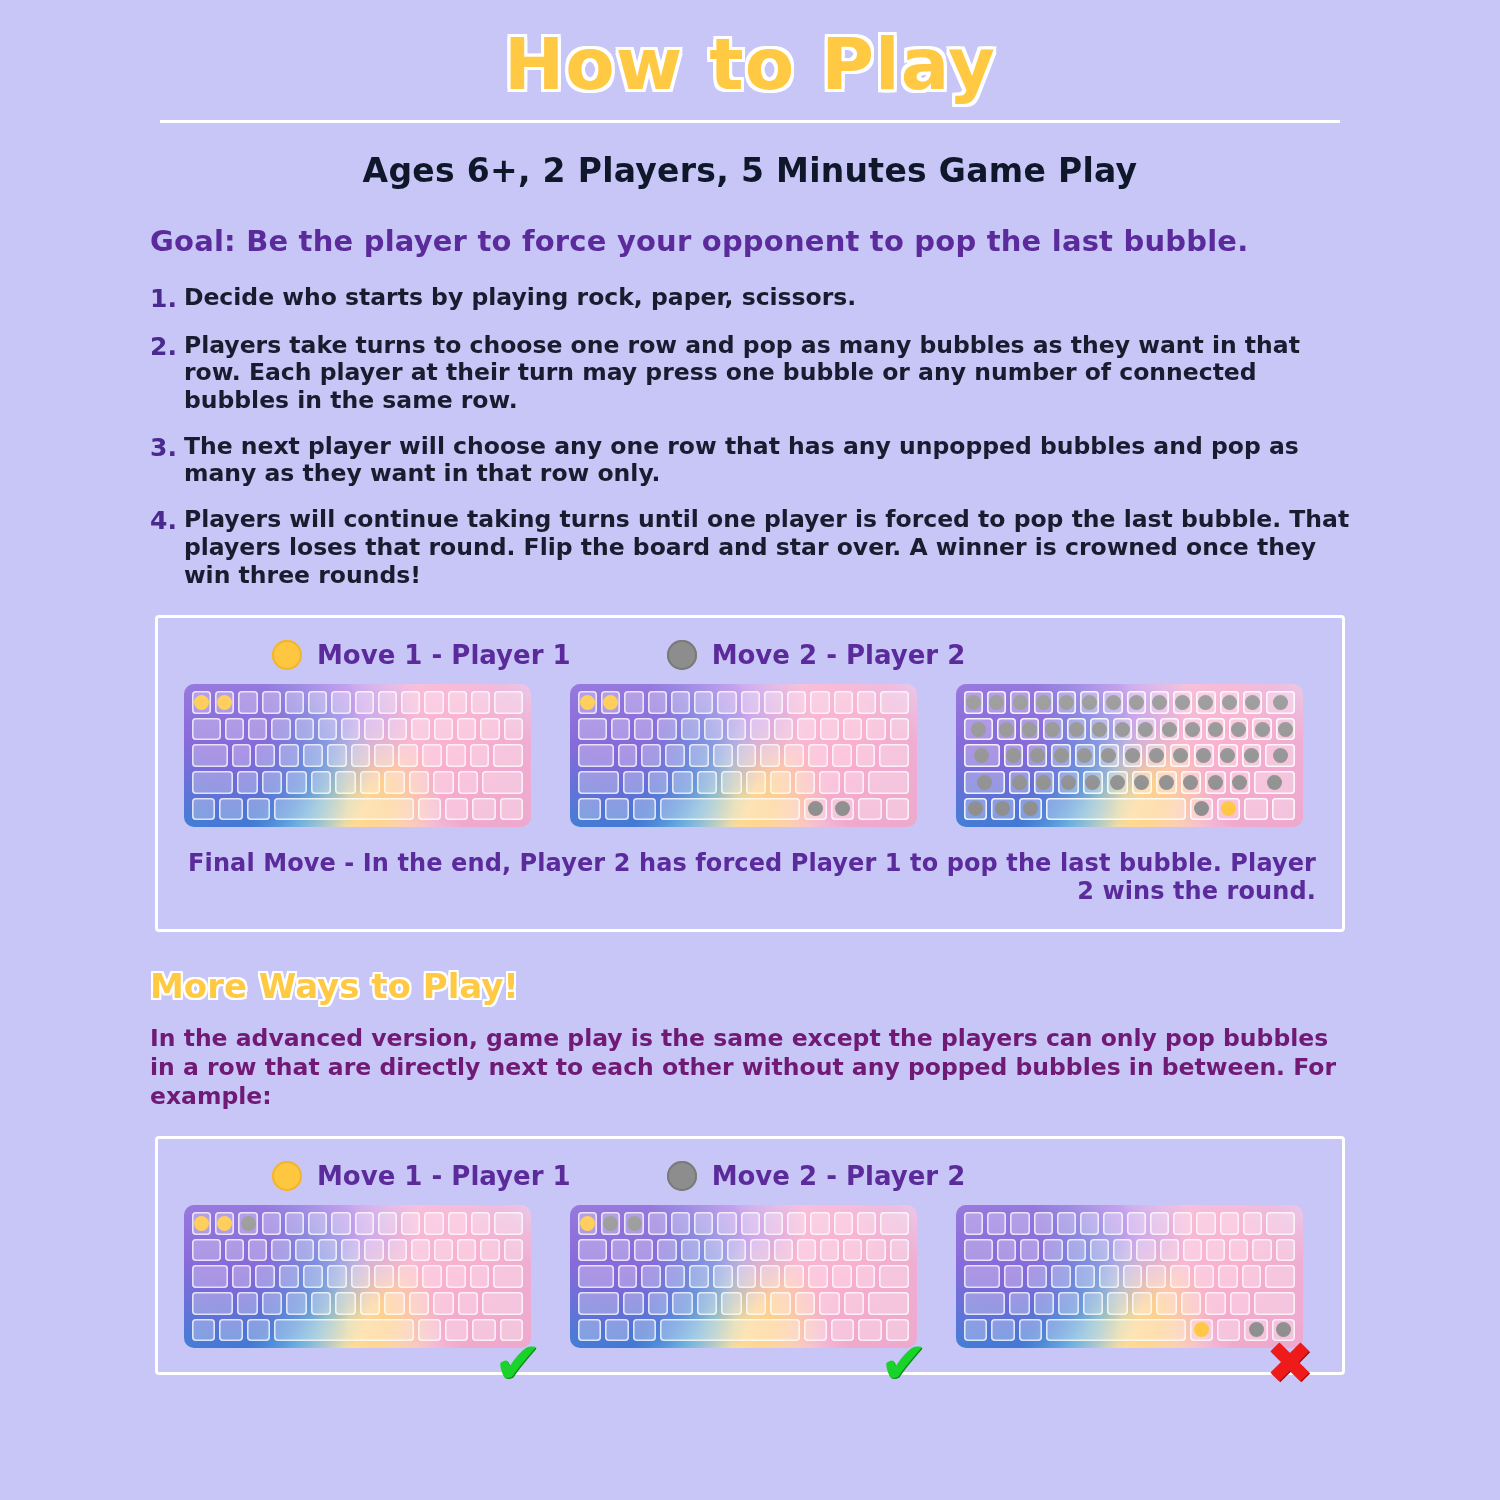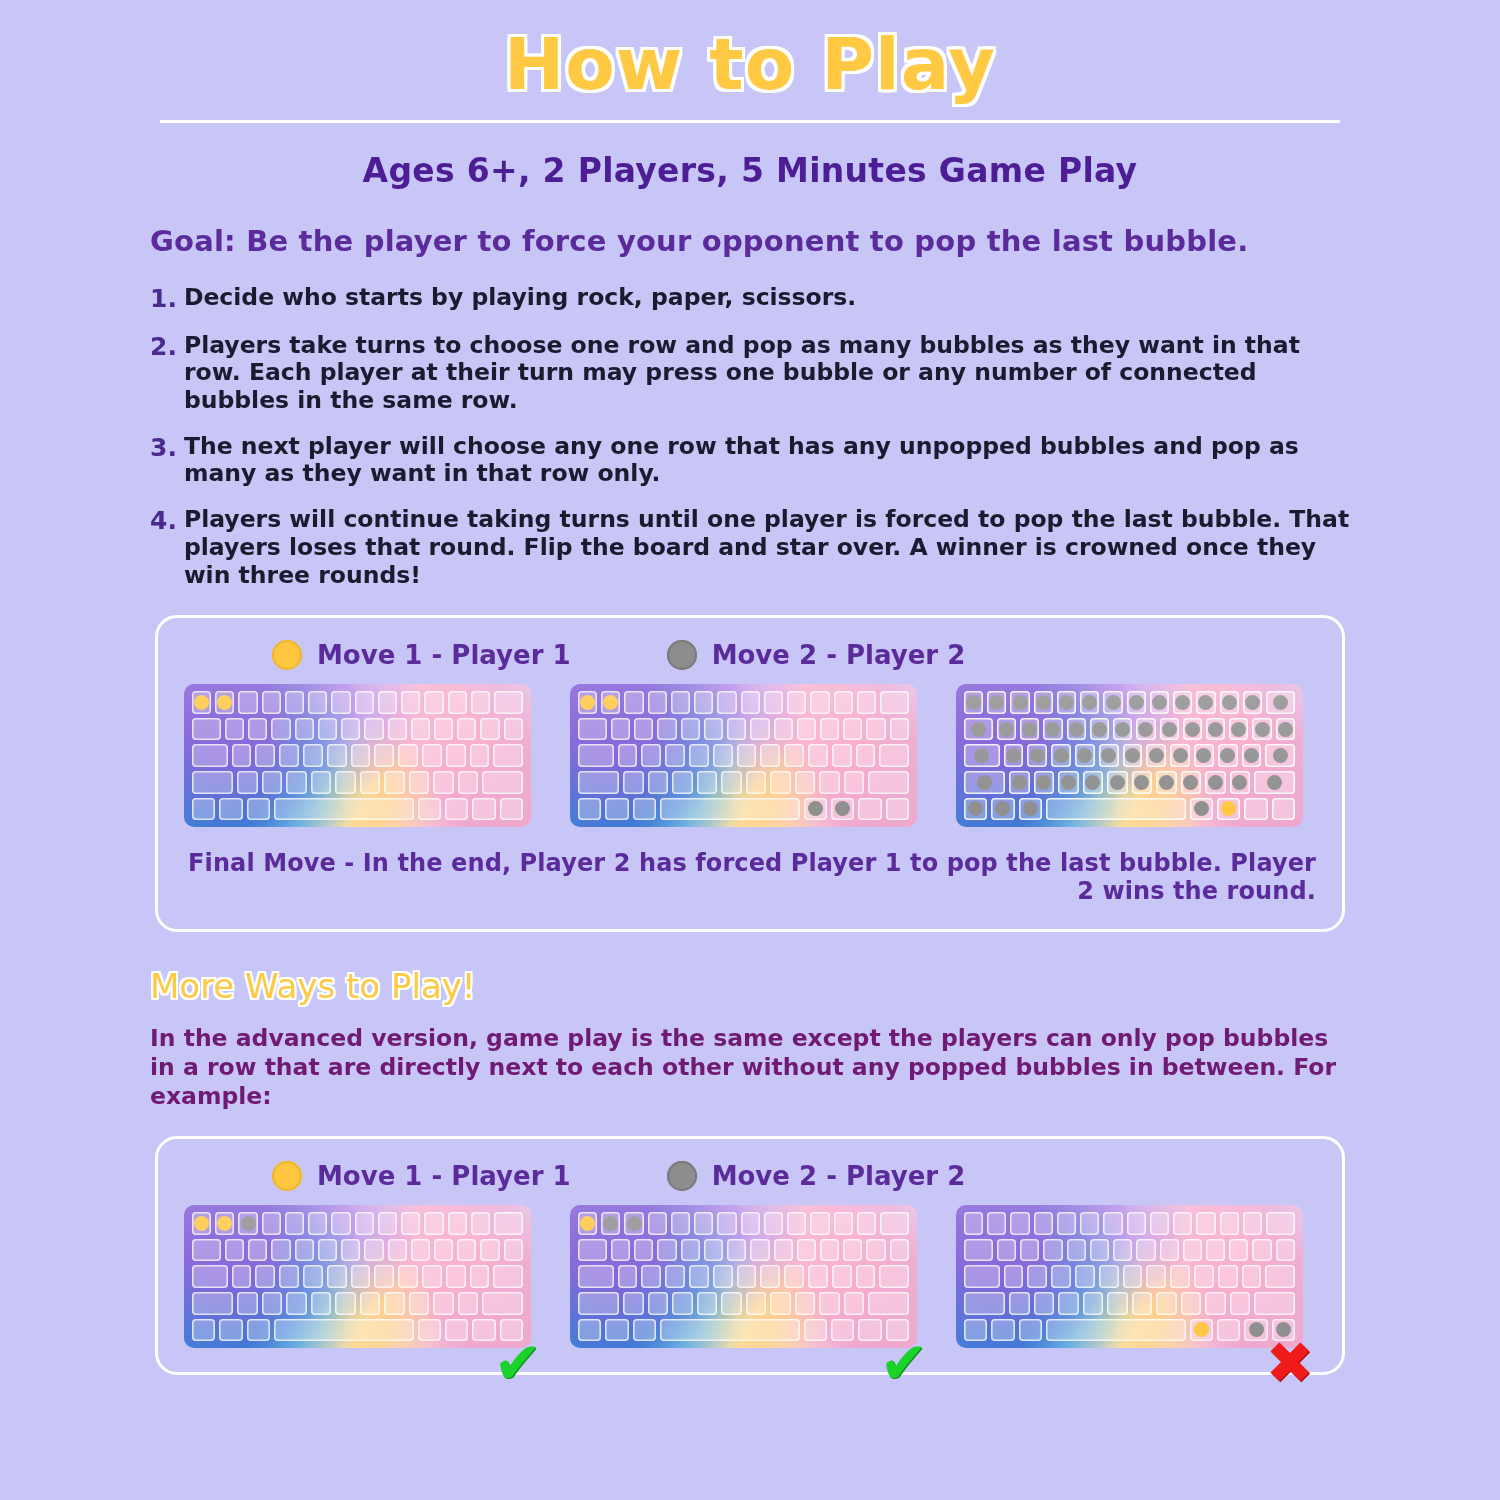"Ages 6+, 2 Players, 5" .subtitle { color: #4c1d95 -> #0f172a }
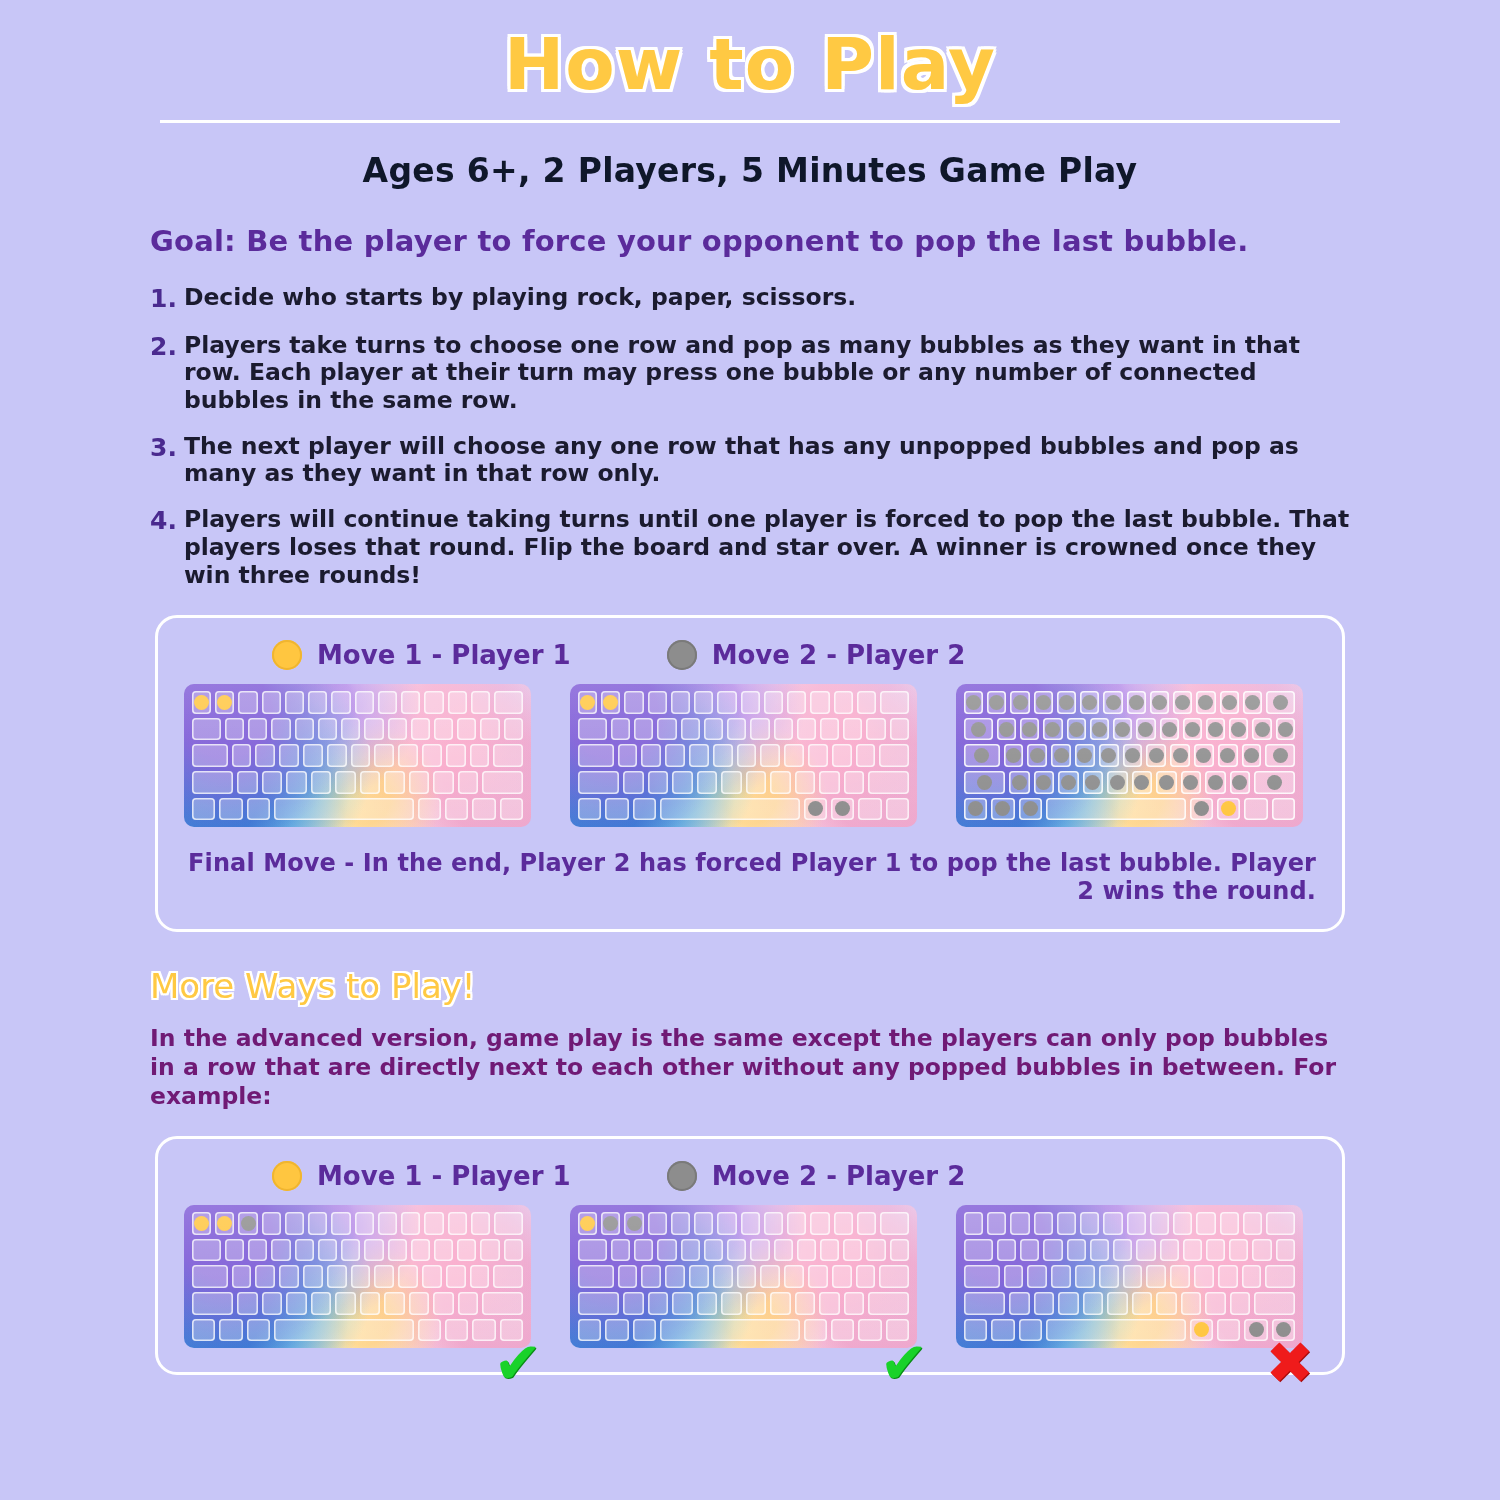"Move 1 - Player 1" .example-box { border-radius: 22px -> 4px }
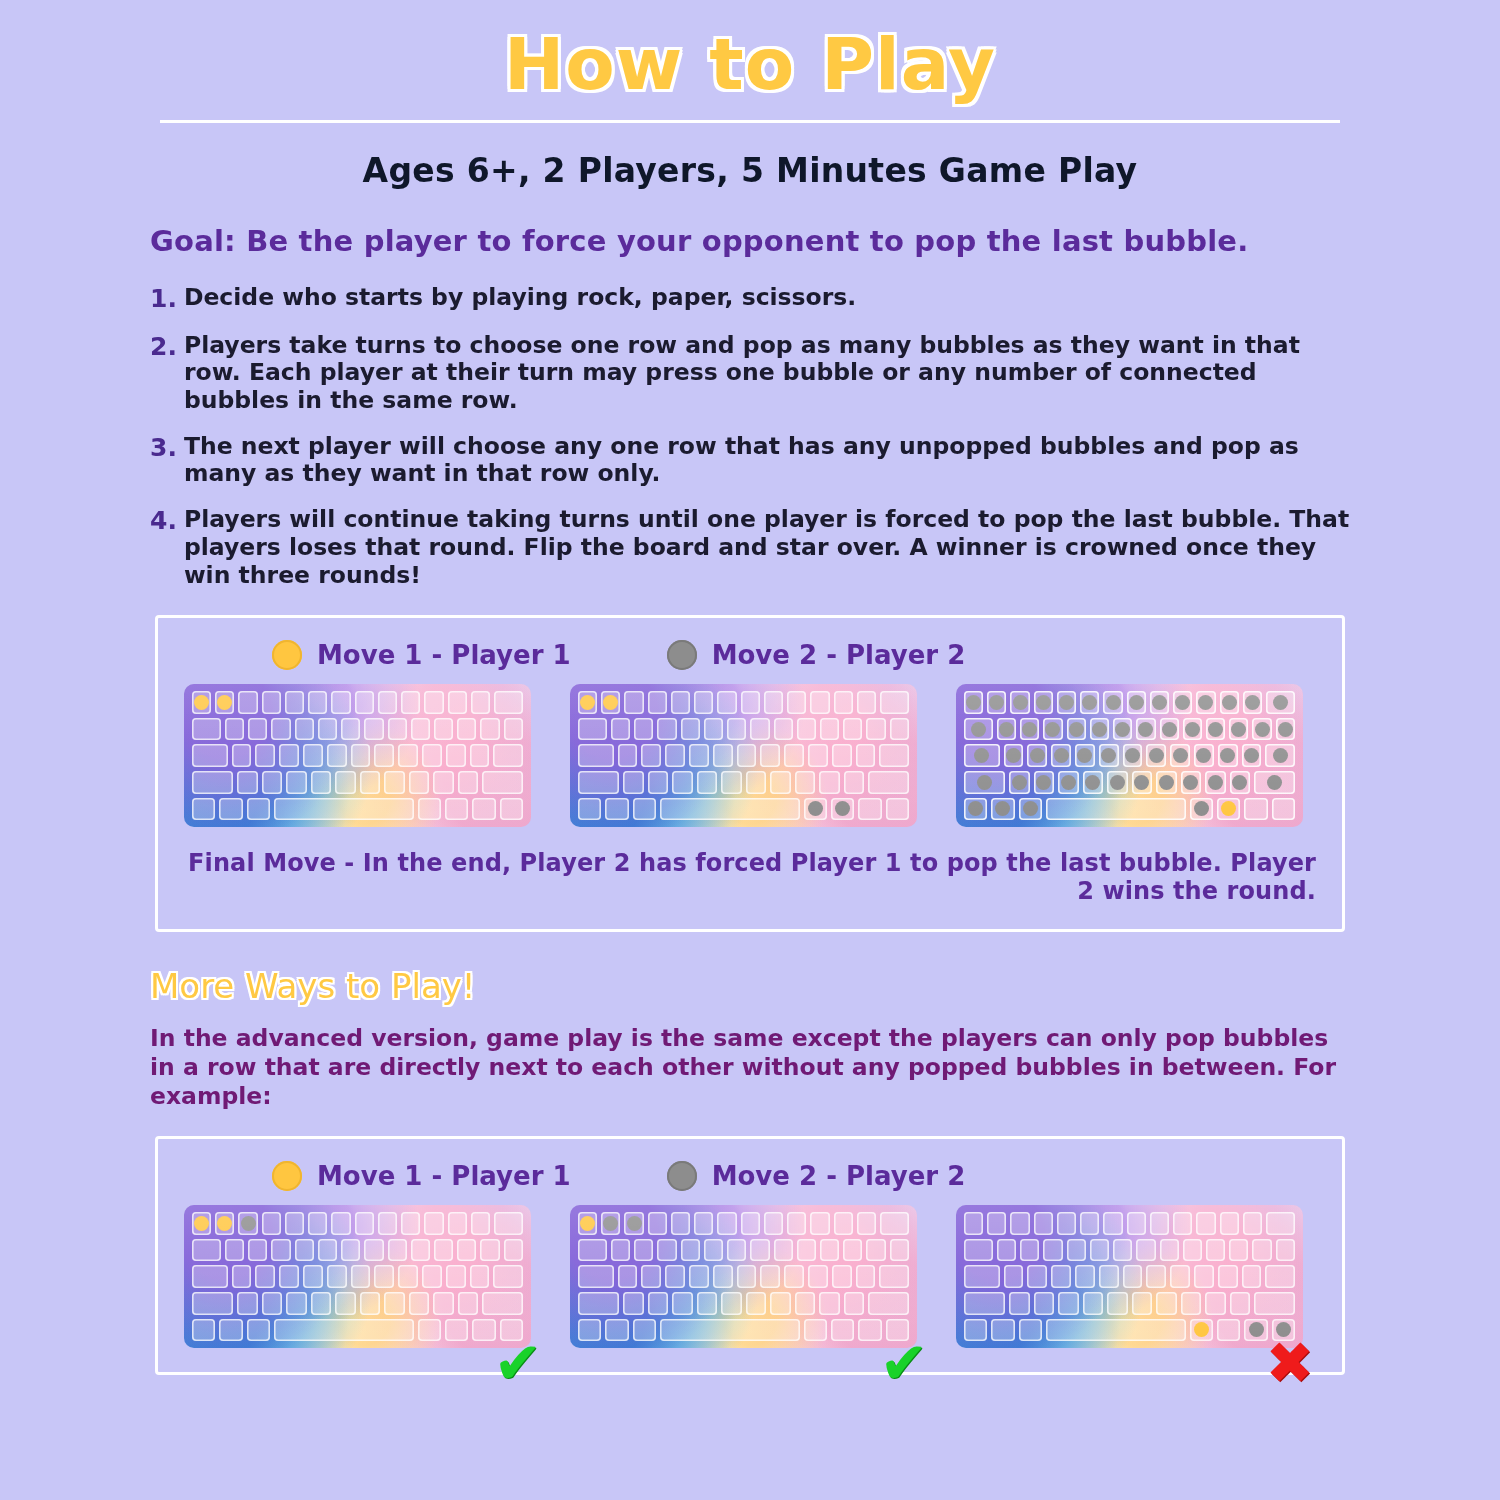"More Ways to Play!" .more-title { font-weight: normal -> bold }
